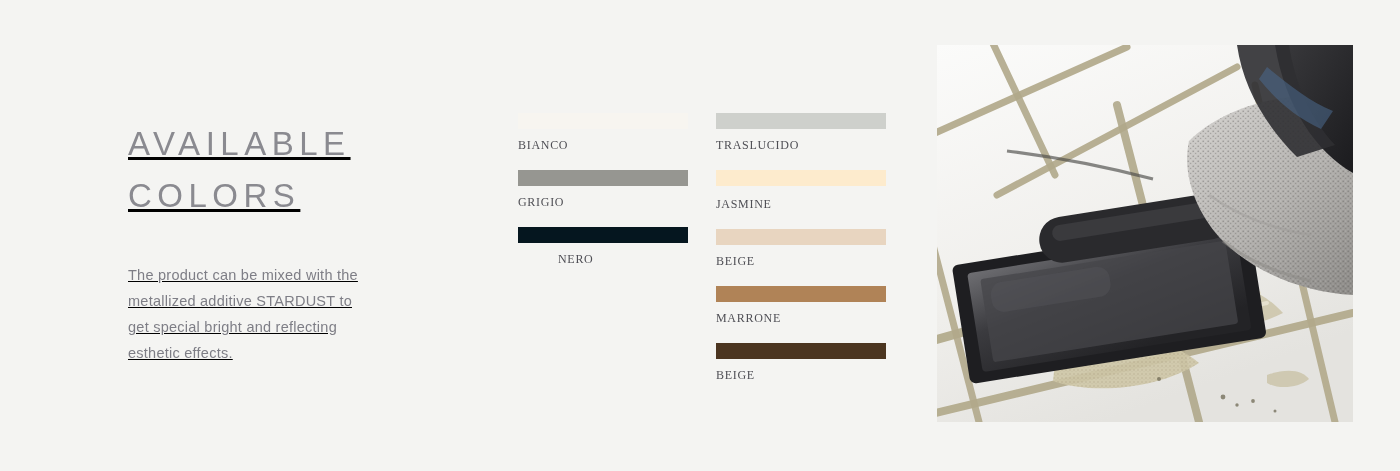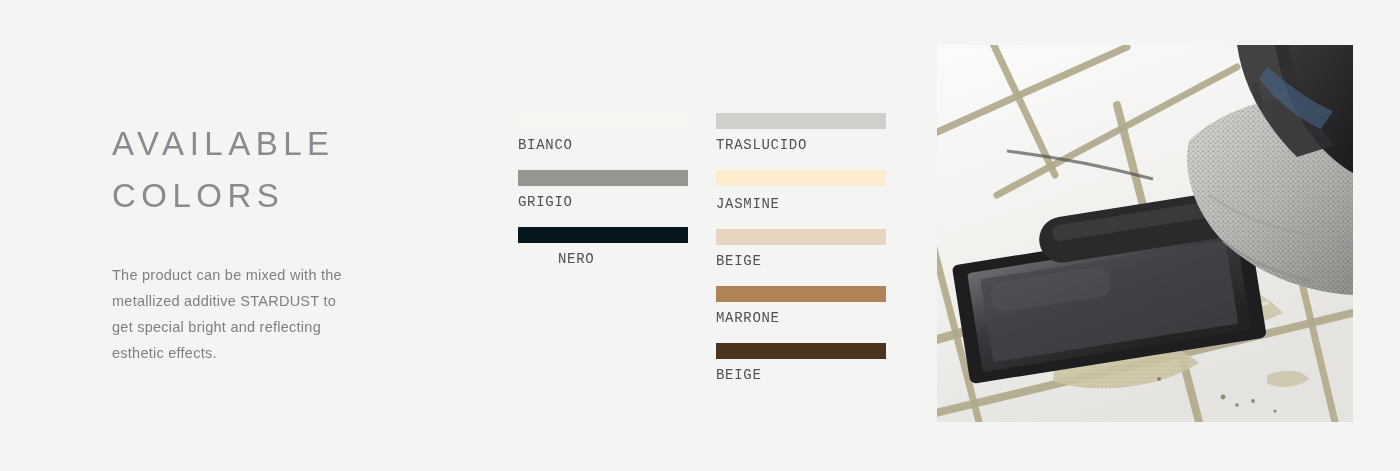"AVAILABLE" .text-block { left: 112px -> 128px; text-decoration: none -> underline }
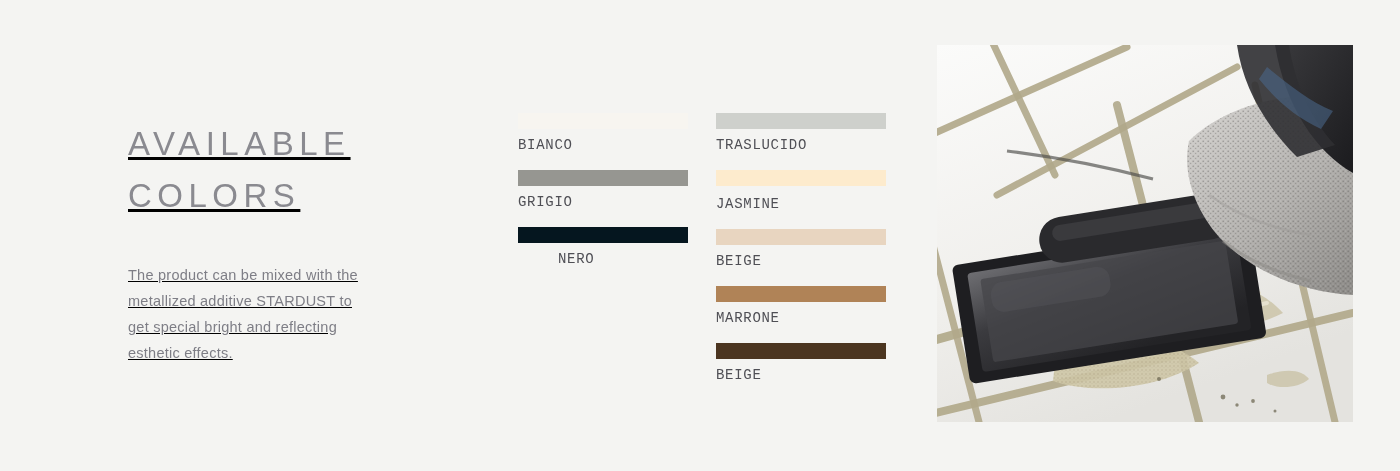"BIANCO" .swatch-label { font-family: Liberation Mono, monospace -> Liberation Serif, serif; font-size: 14px -> 12px }
